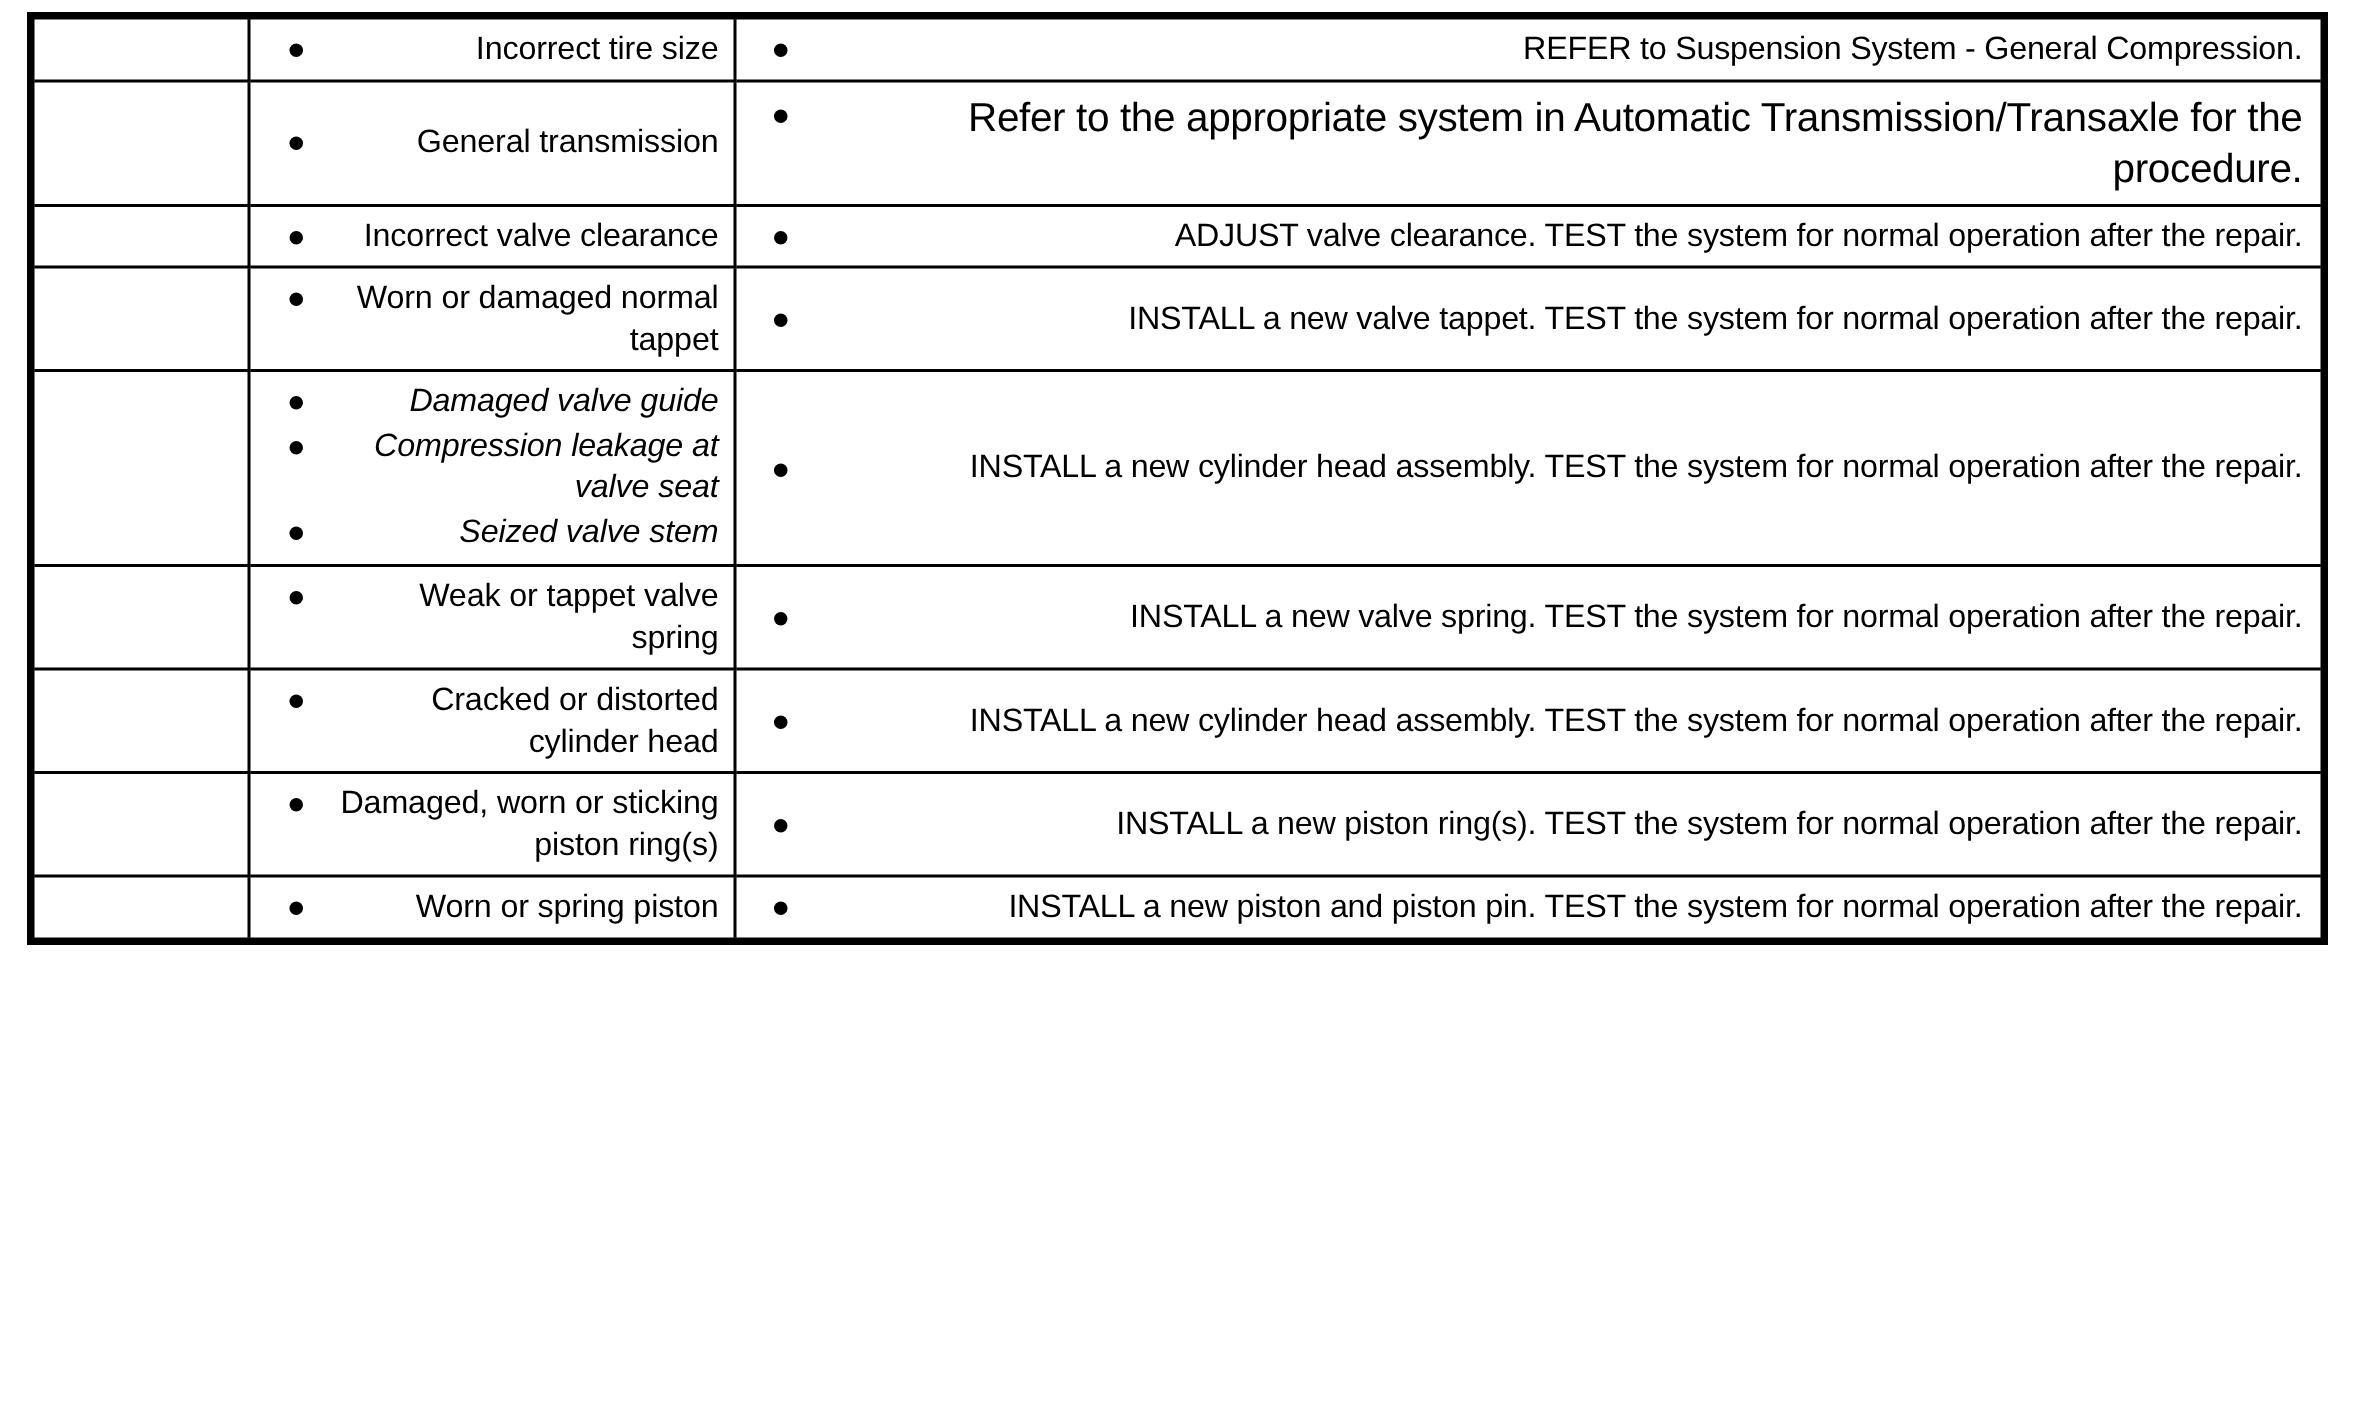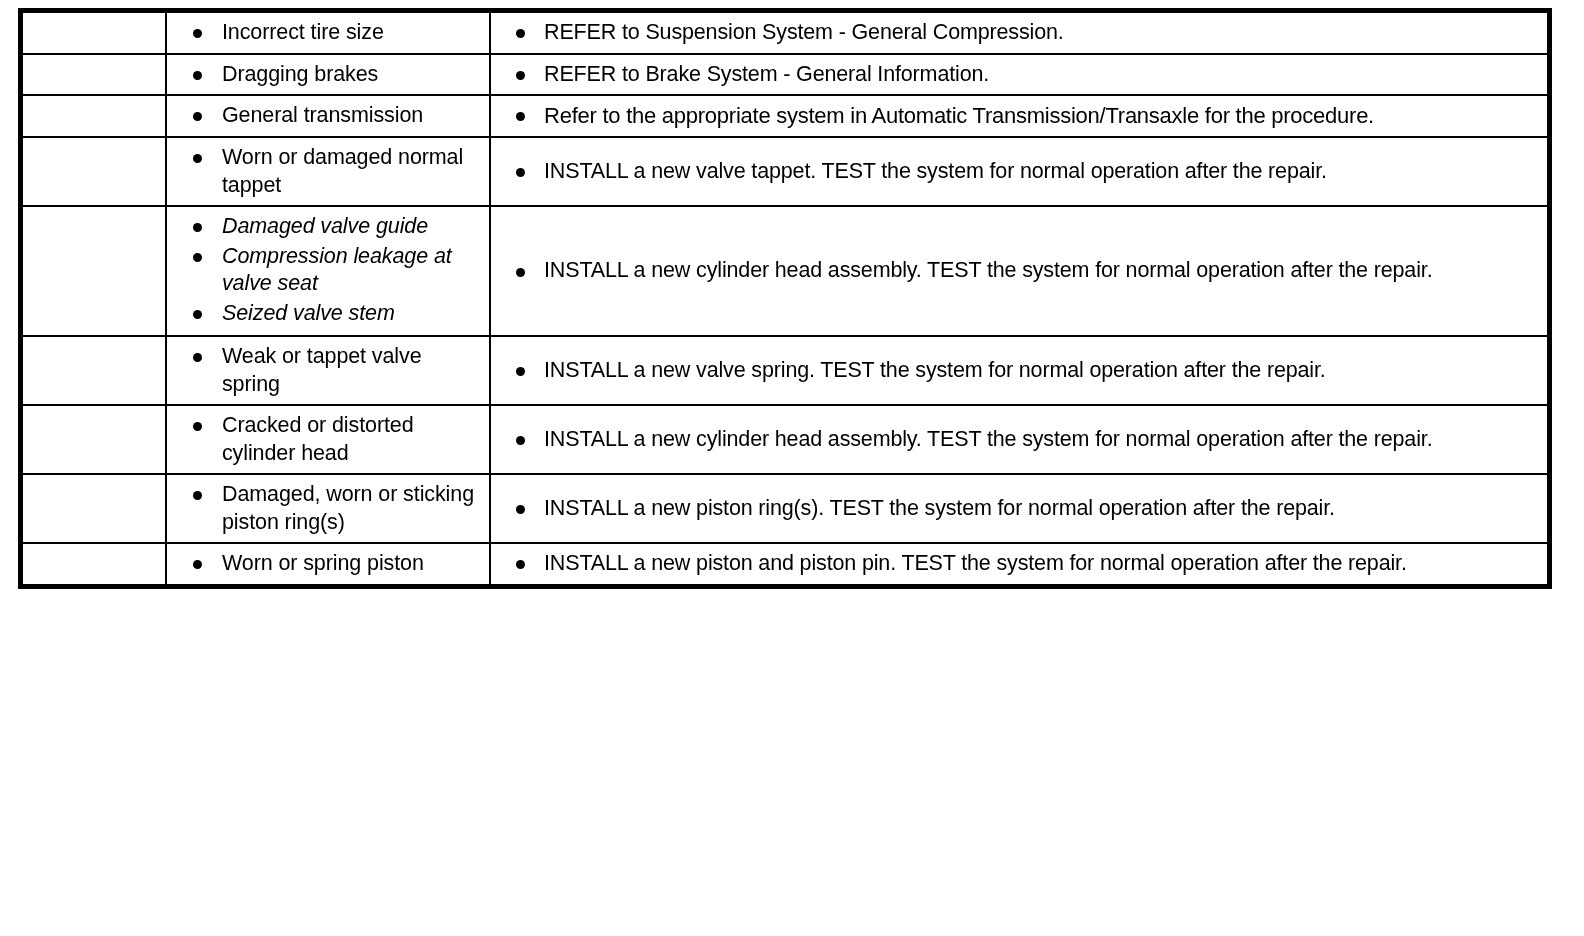"Incorrect tire size" table.diag-table { text-align: none -> right }
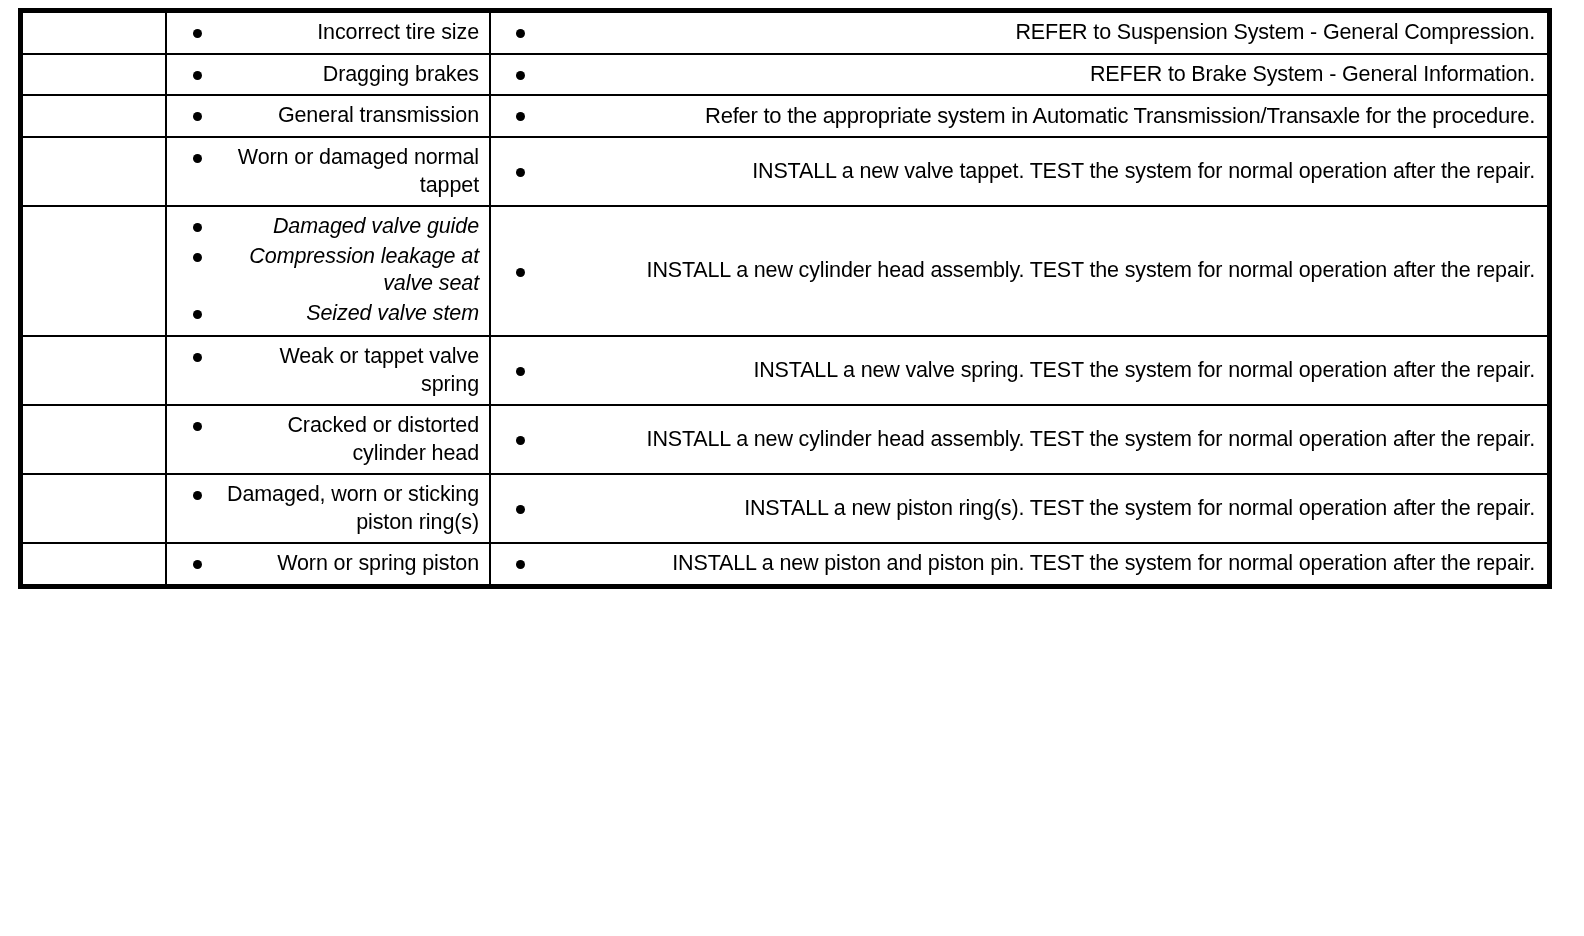"Dragging brakes" tr { html: <tr> <td> <span></span> </td> <td> <ul> <li> <span></span> <span>Dragging brakes</span> </li> </ul> </td> <td> <ul> <li> <span></span> <span>REFER to Brake System - General Information.</span> </li> </ul> </td> </tr> -> none }
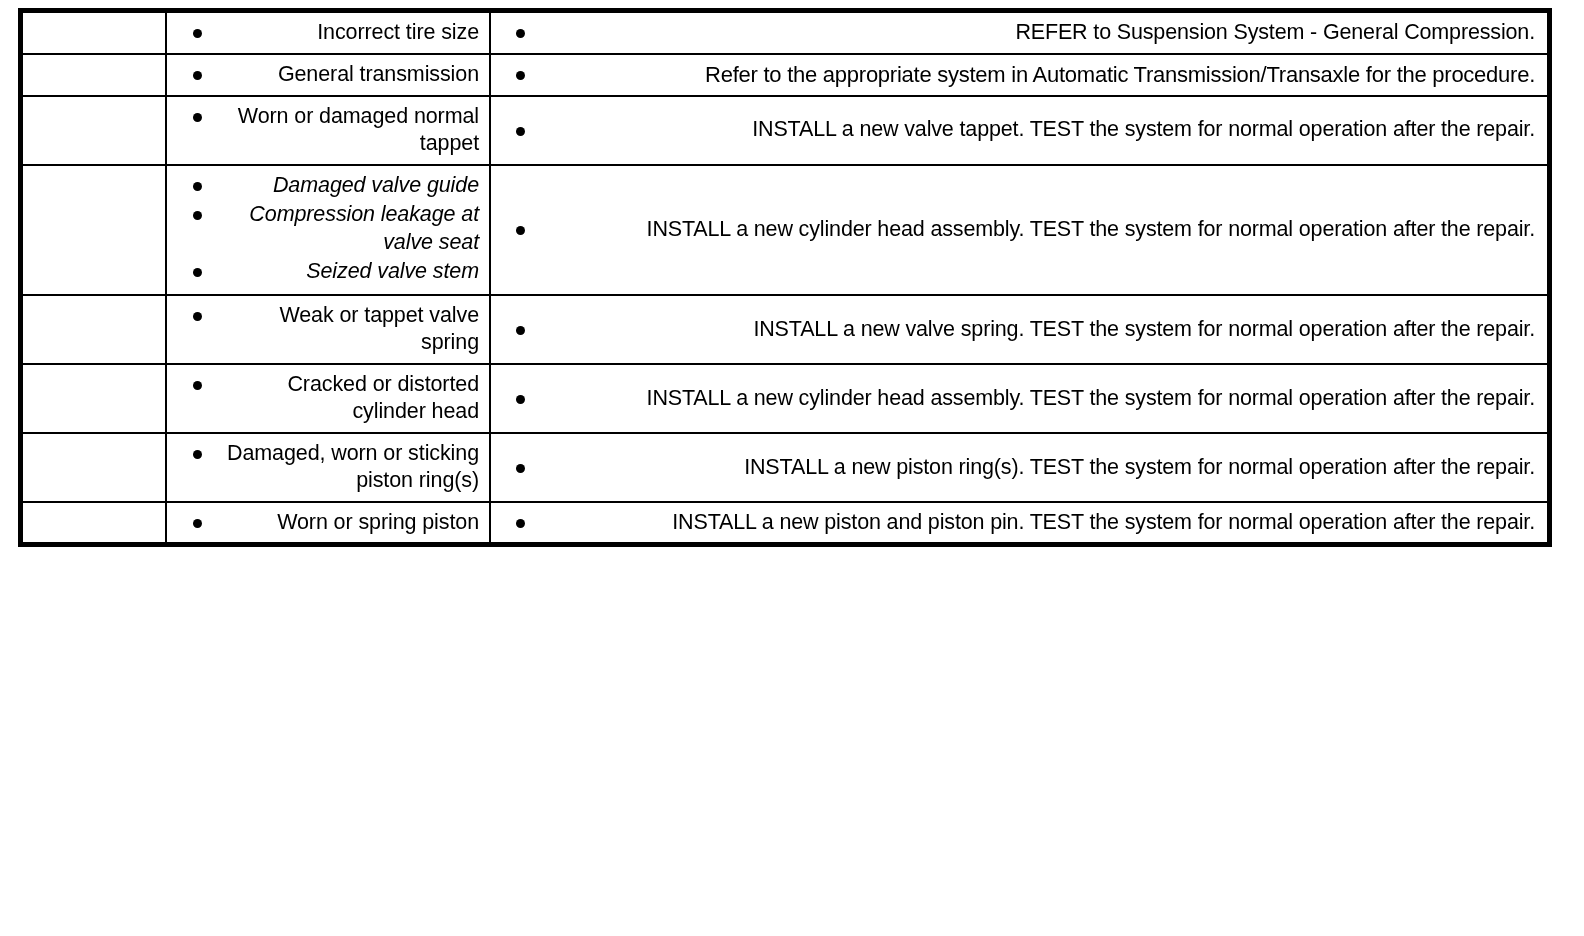"Refer to the appropriate system" td.cell-action.condensed ul.bullets > li { font-size: 22px -> 27px }
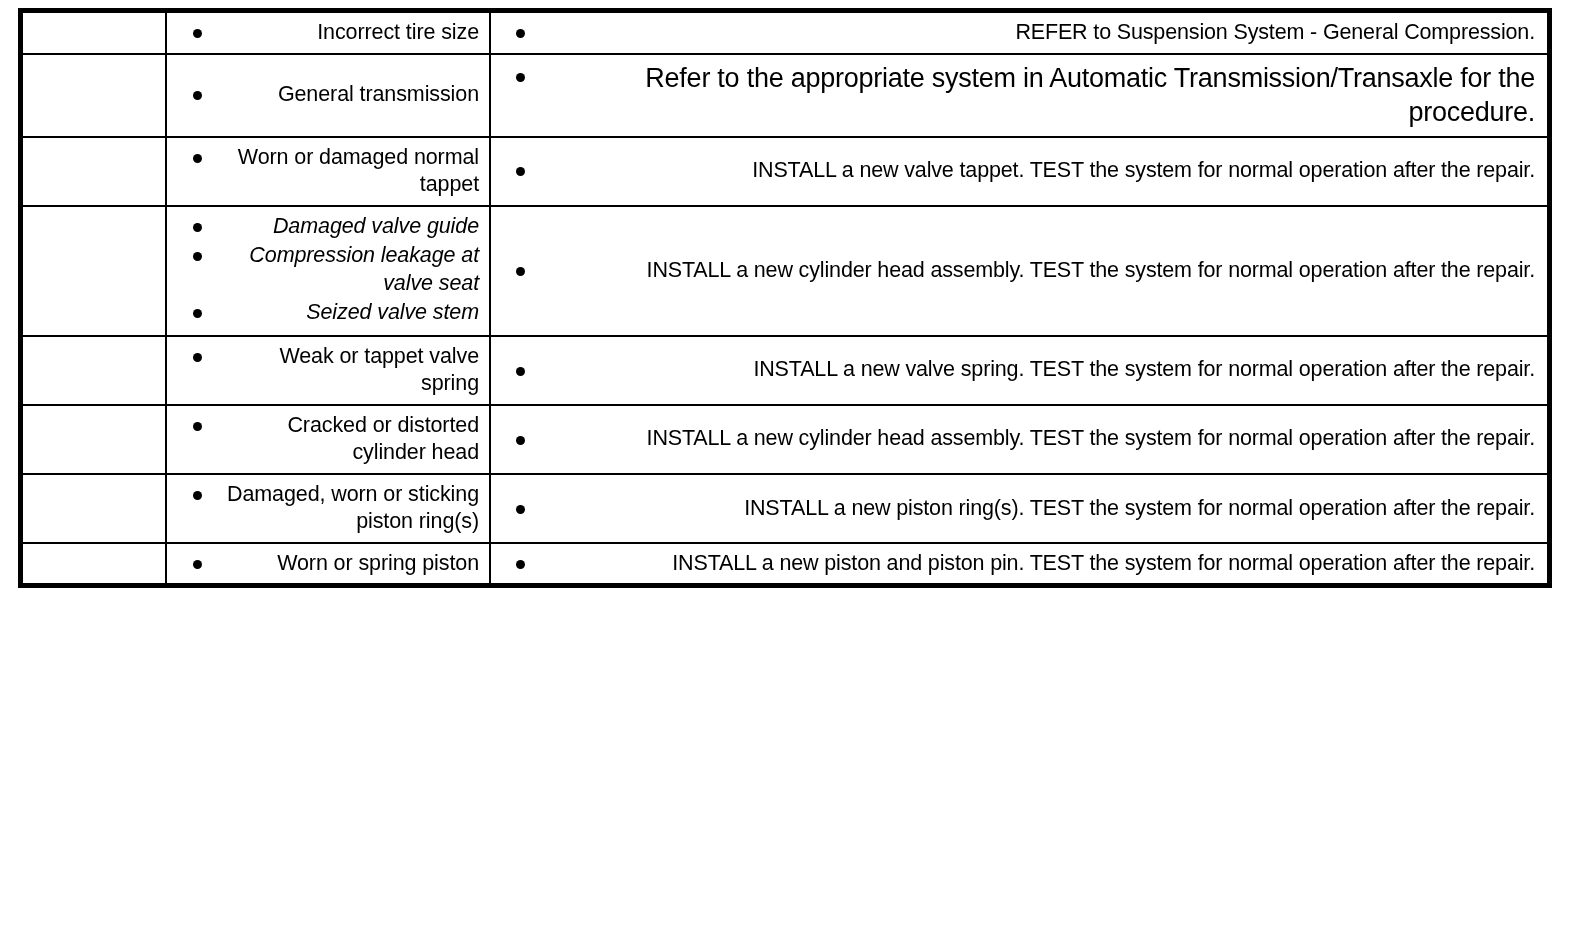"Incorrect valve clearance" tr { html: none -> <tr> <td> <span></span> </td> <td> <ul> <li> <span></span> <span>Incorrect valve clearance</span> </li> </ul> </td> <td> <ul> <li> <span></span> <span>ADJUST valve clearance. TEST the system for normal operation after the repair.</span> </li> </ul> </td> </tr> }
